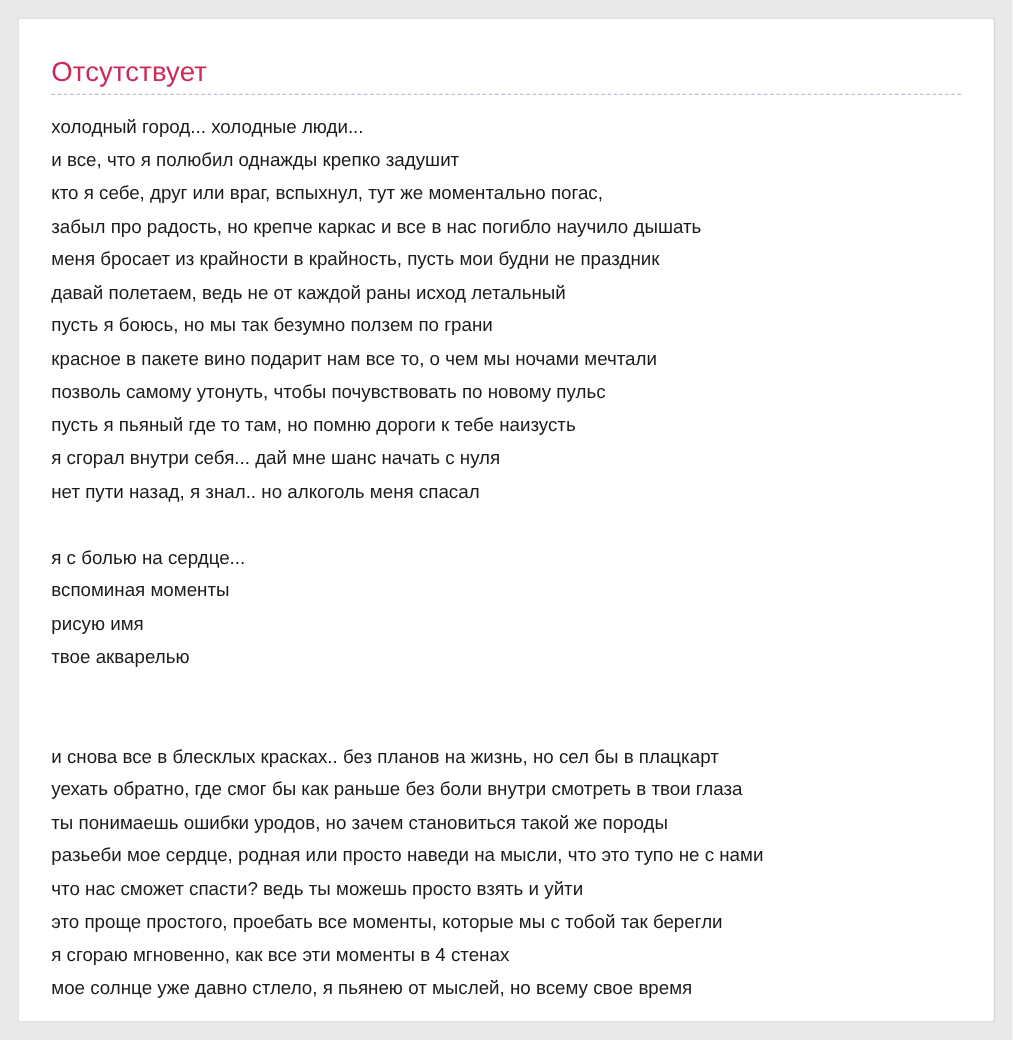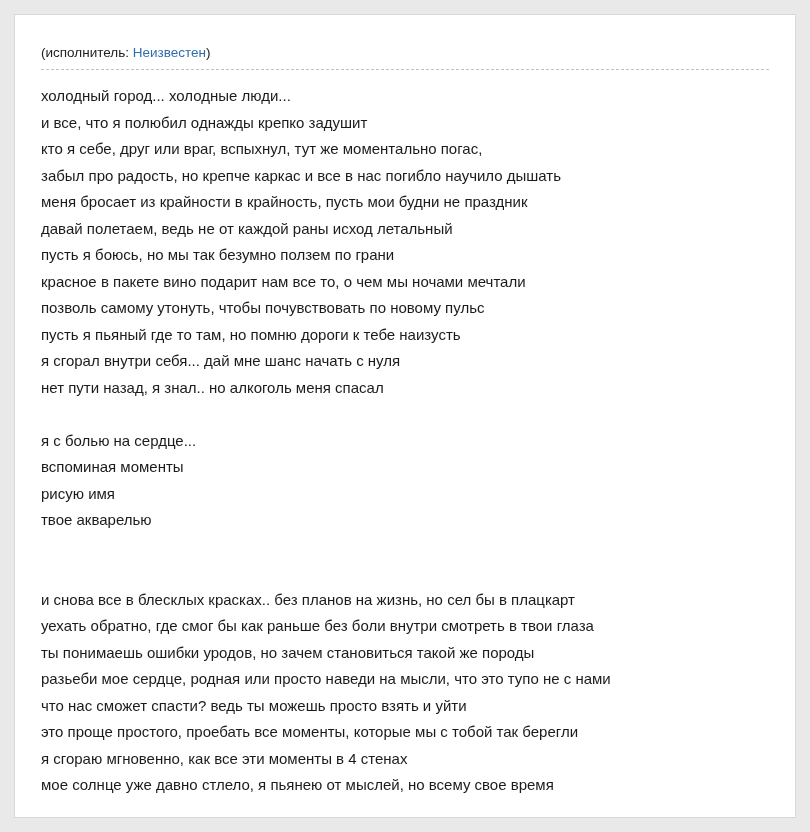"Отсутствует" h1.song-title { html: none -> <h1>Отсутствует</h1> }
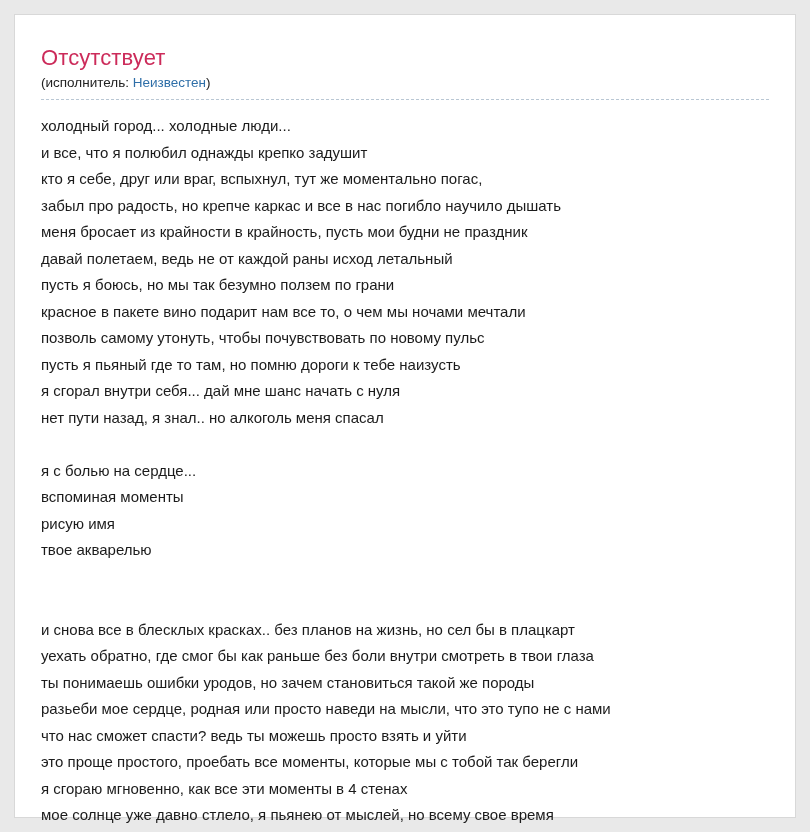"(исполнитель: Неизвестен)" div.artist-line { html: <div> <span>(исполнитель: </span><a>Неизвестен</a><span>)</span> </div> -> none }
